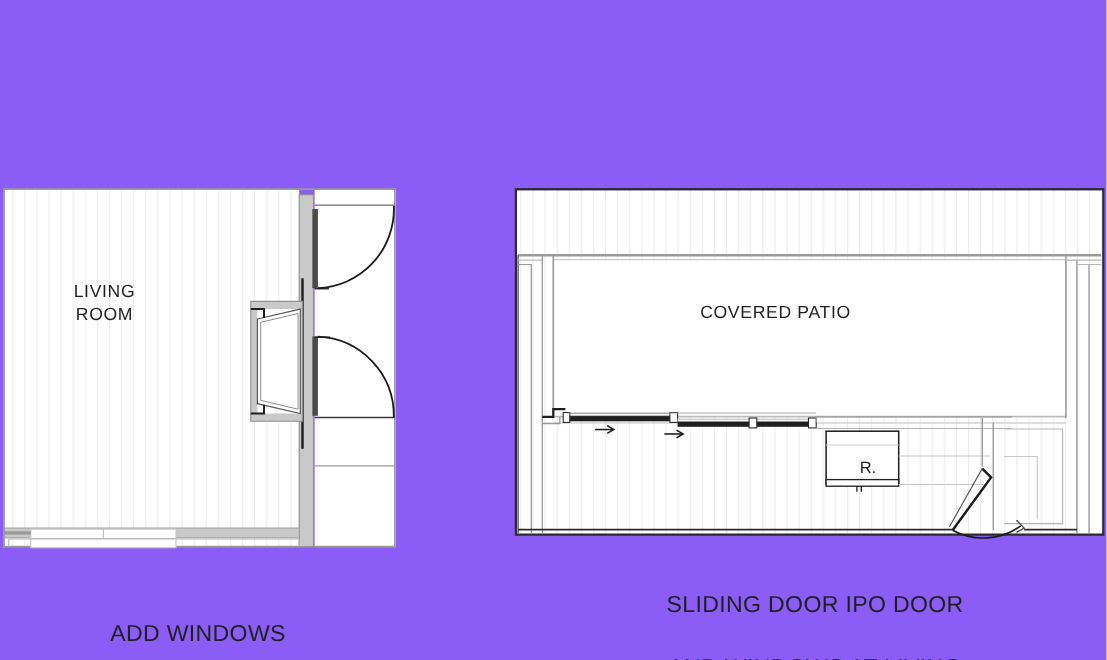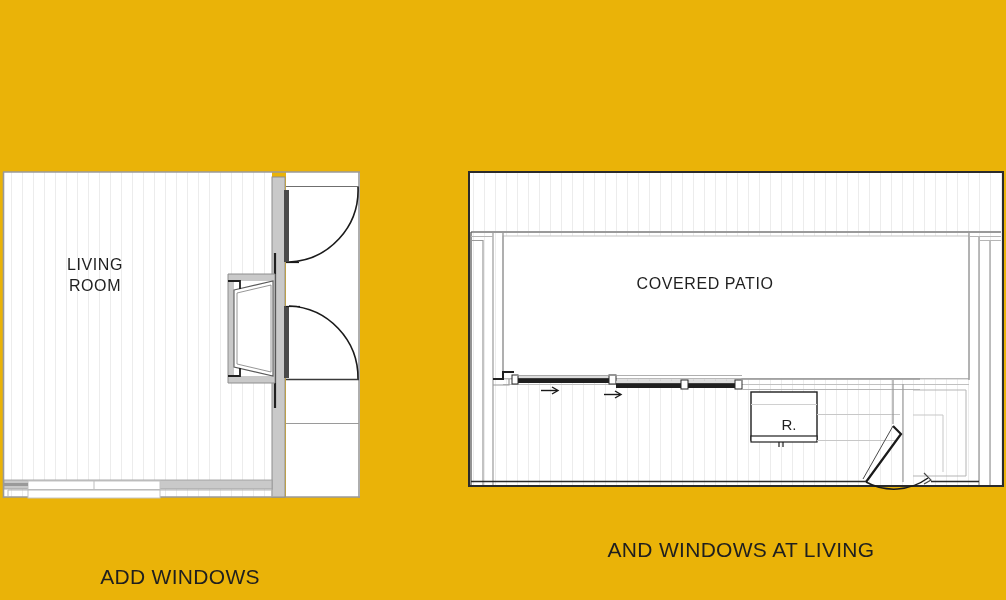"LIVING" #stage { background: #eab308 -> #8b5cf6 }
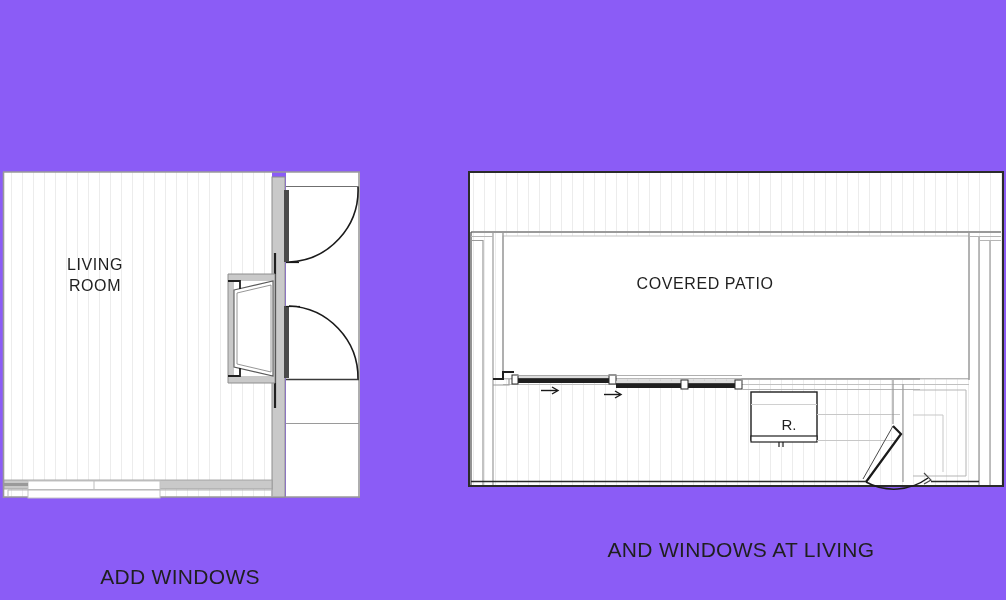"SLIDING DOOR IPO DOOR" div { html: none -> <div>SLIDING DOOR IPO DOOR</div> }
